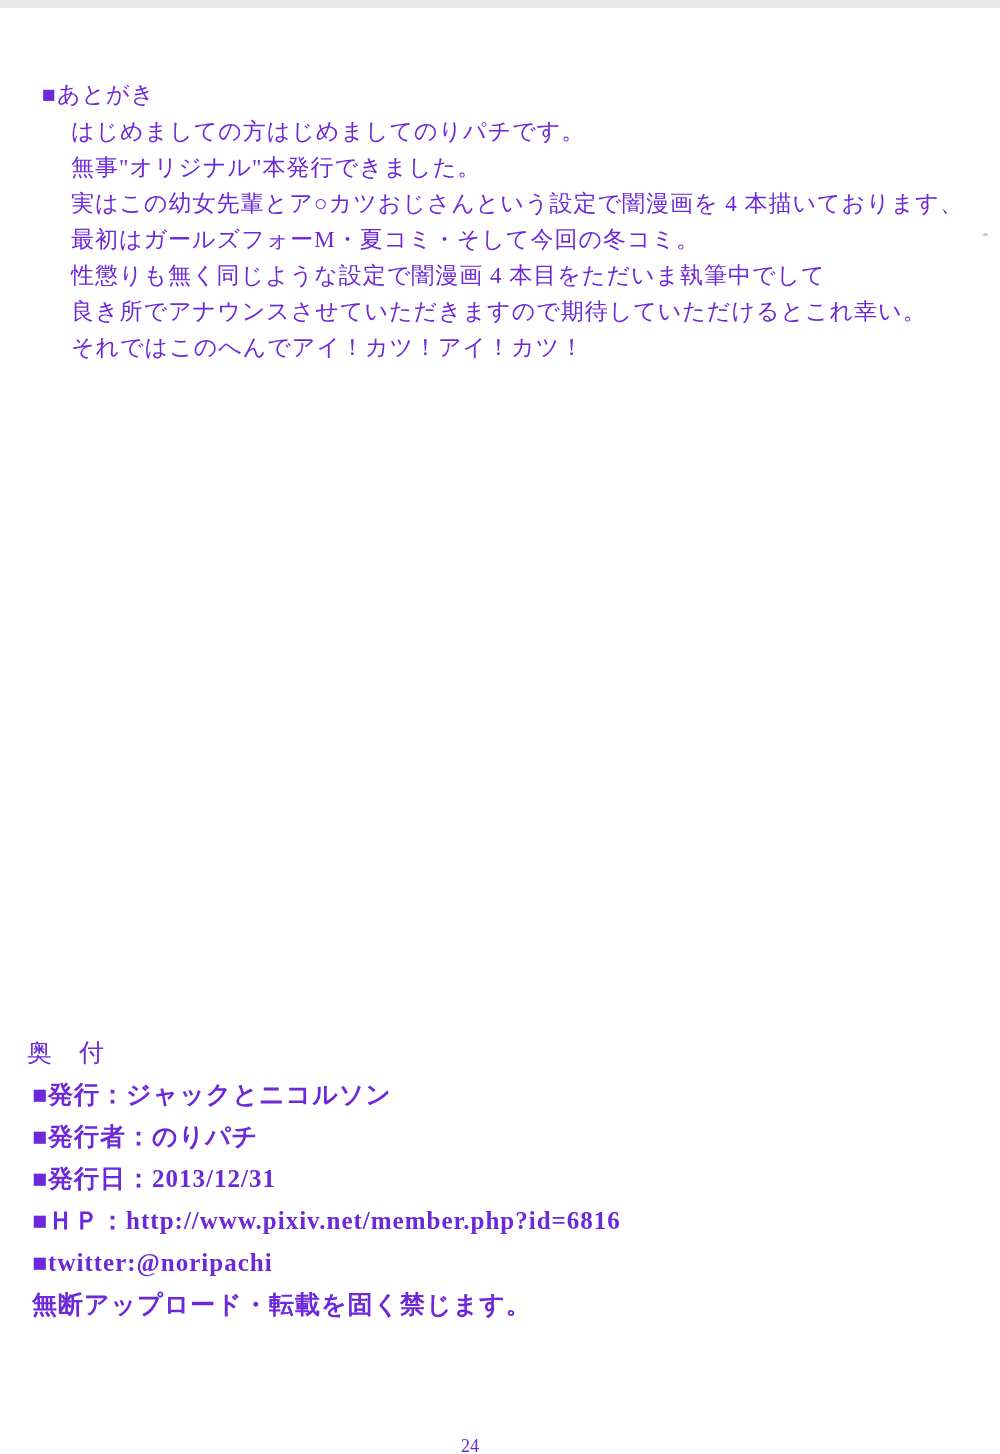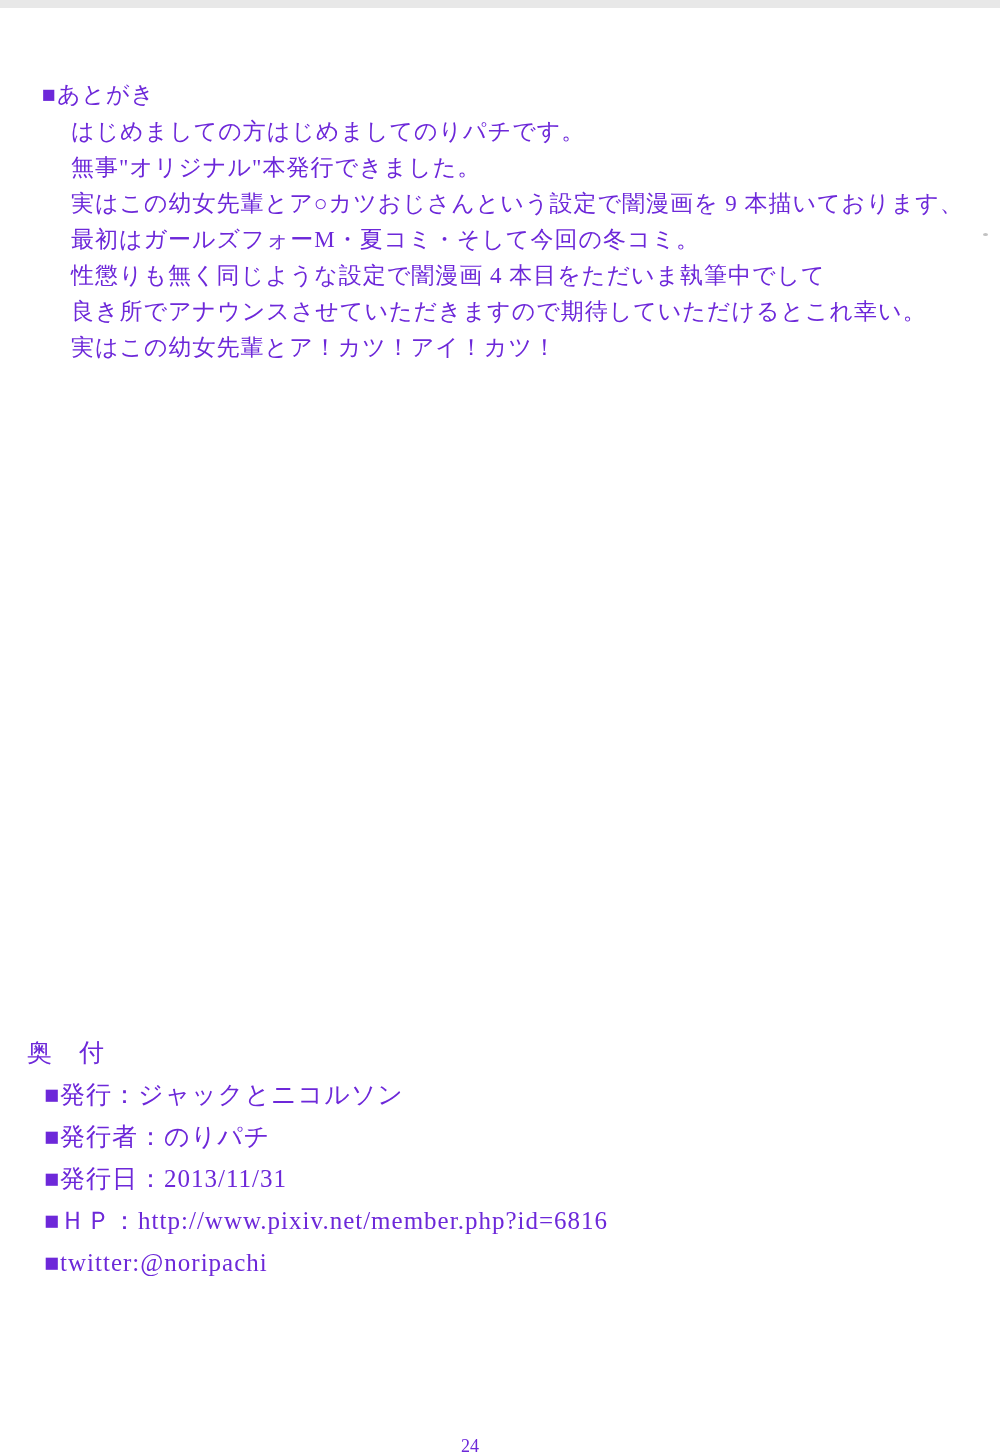"実はこの幼女先輩とア○カツおじさんという設定で闇漫画を 9 本描いております、" div.afterword-line { text: 9 -> 4 }
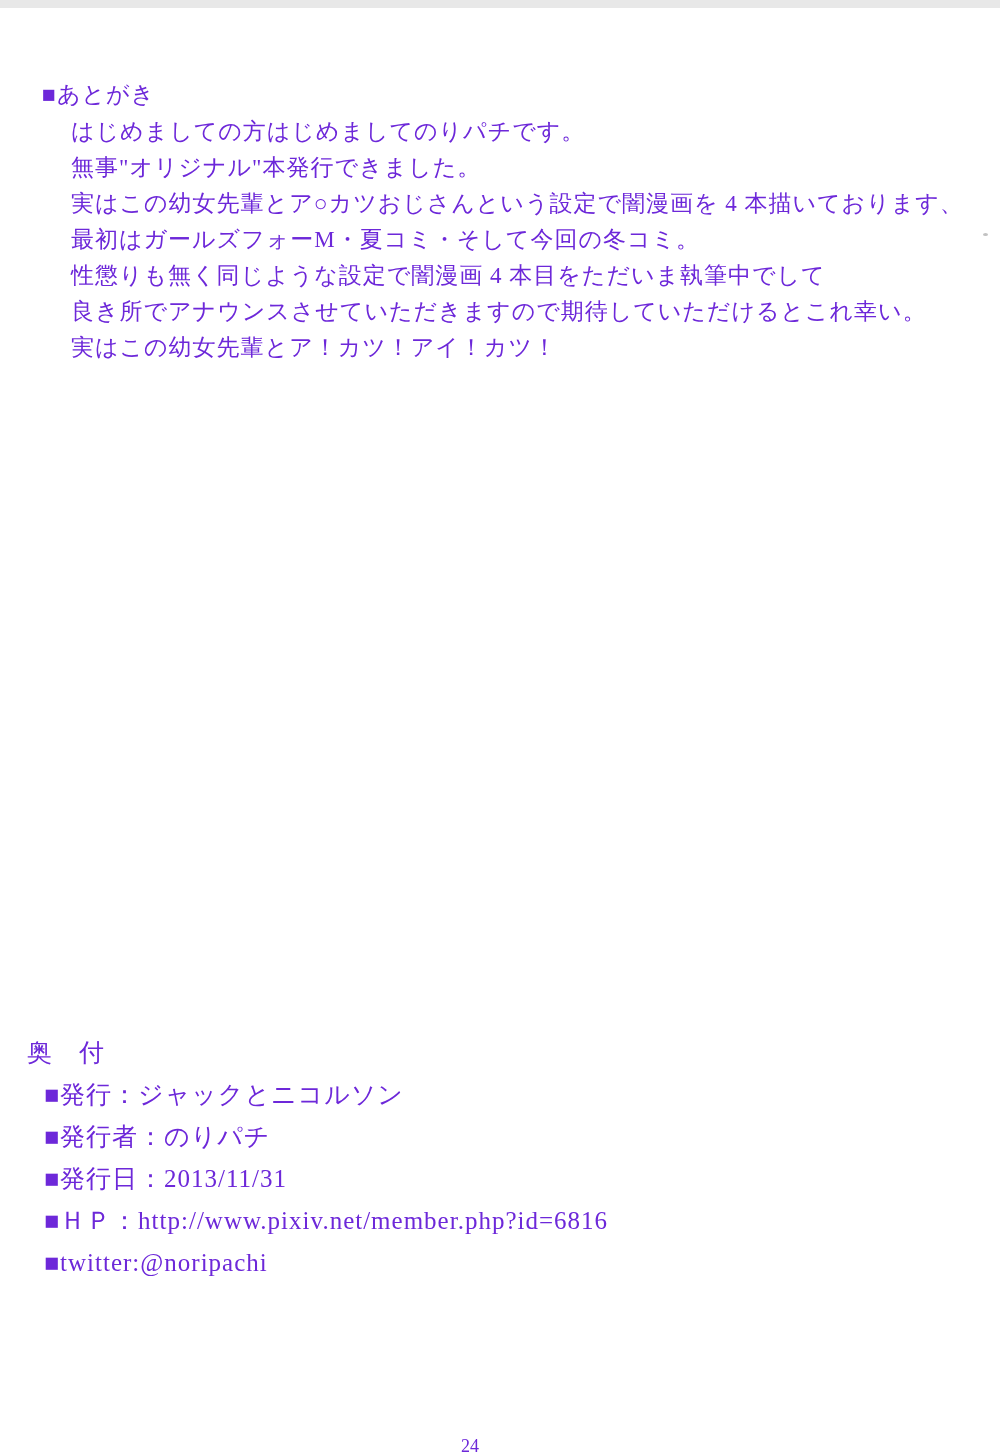"実はこの幼女先輩とア！カツ！アイ！カツ！" div.afterword-line { text: 実はこの幼女先輩とア -> それではこのへんでアイ }
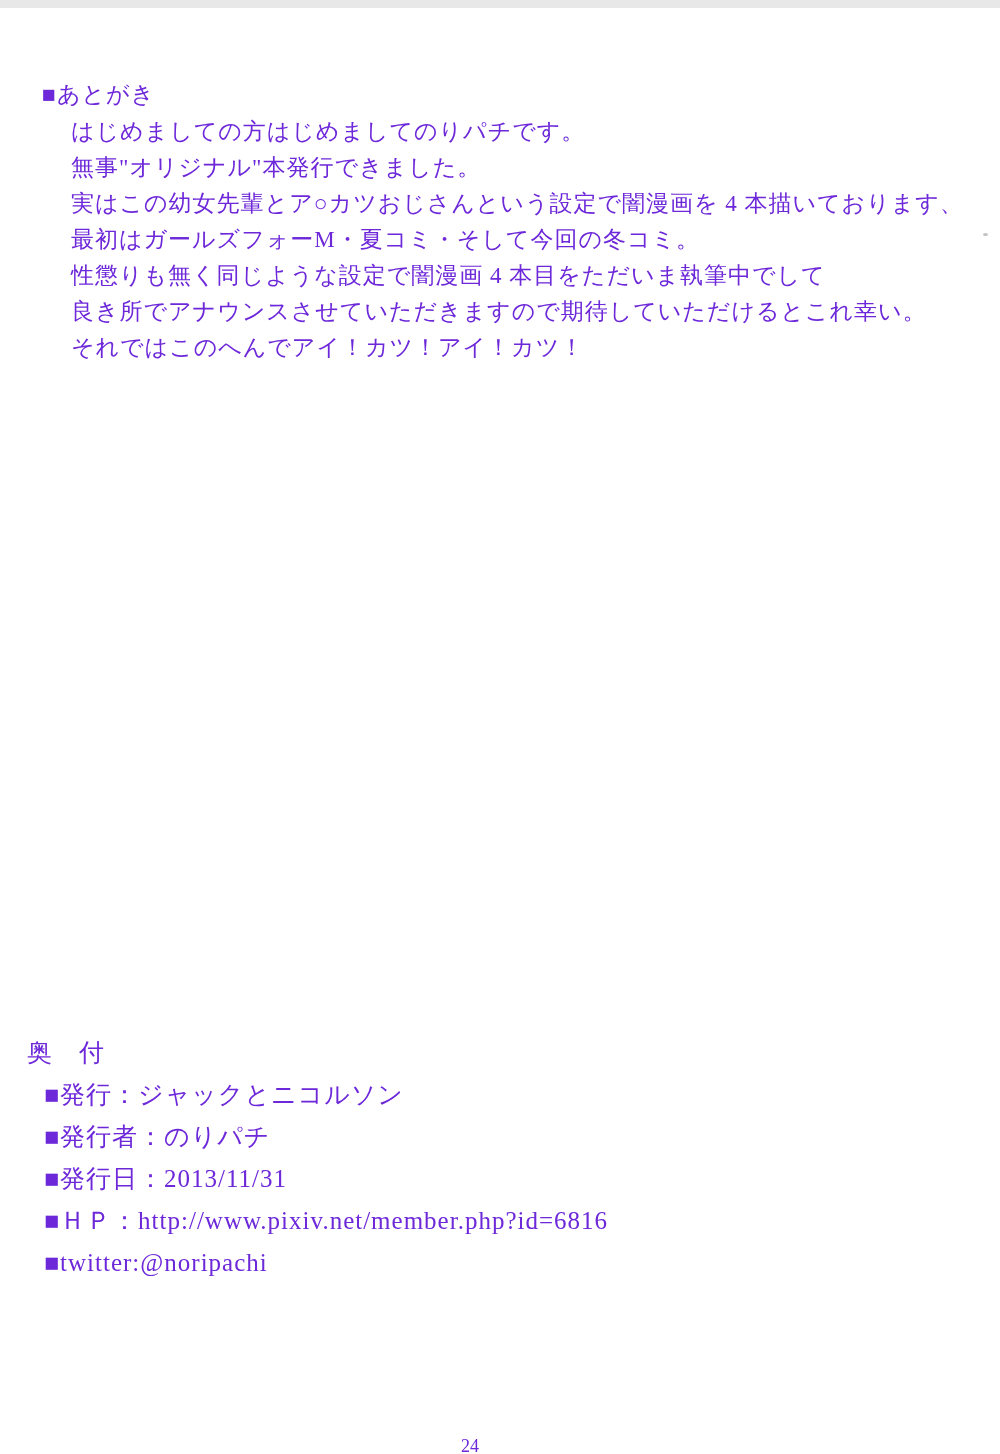"■発行：ジャックとニコルソン" .colophon-line { font-weight: none -> bold; padding-left: 44px -> 32px }
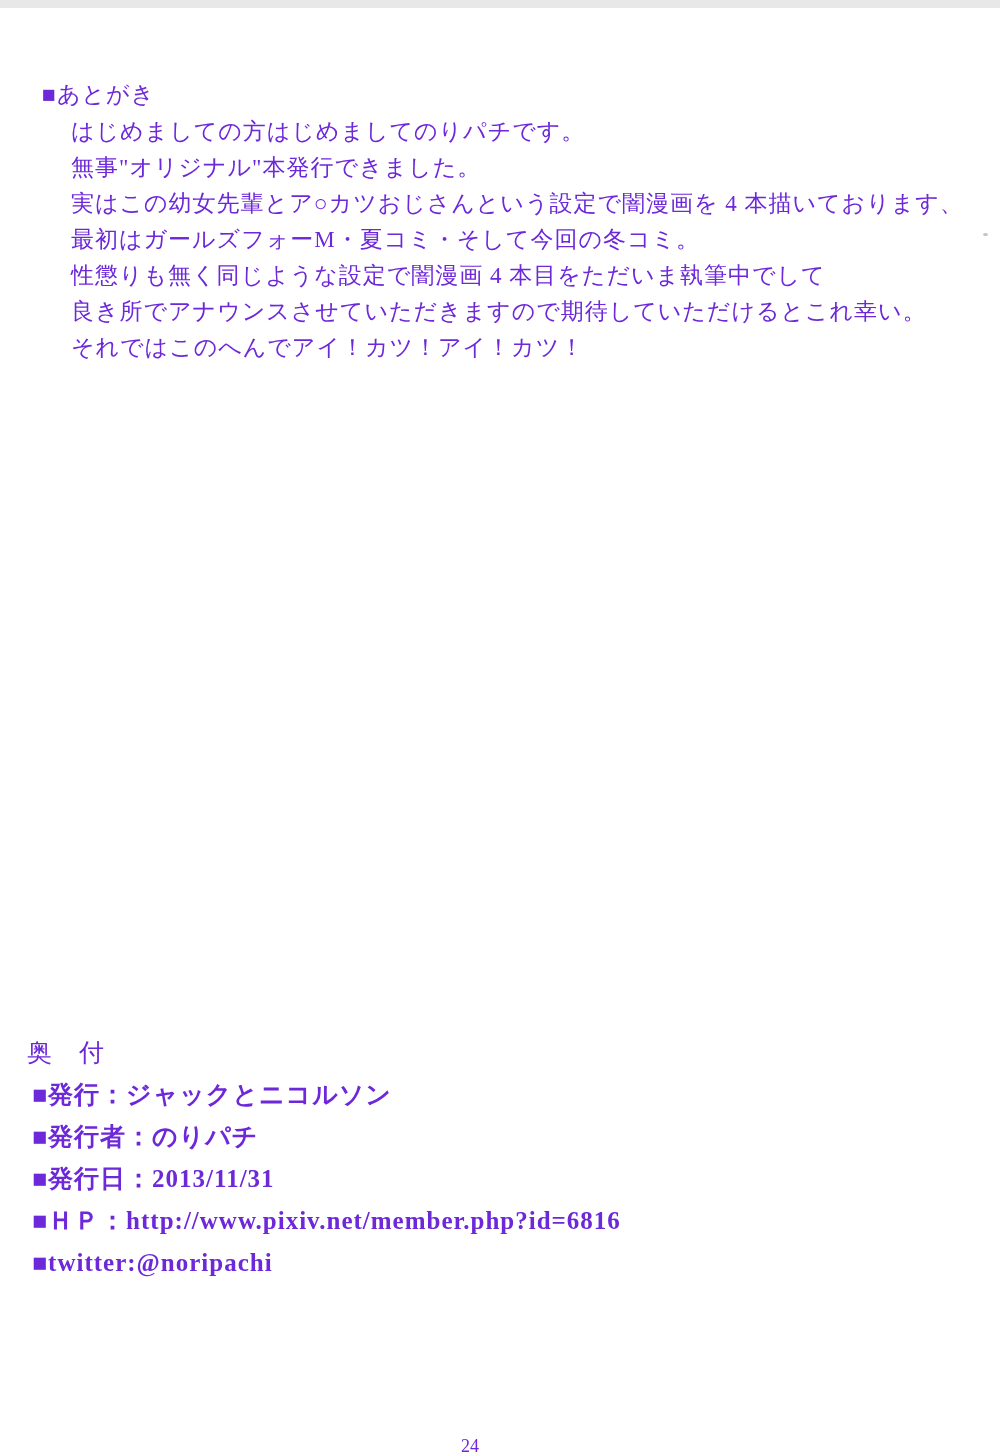"■発行日：2013/11/31" div.colophon-line { text: 2013/11/31 -> 2013/12/31 }
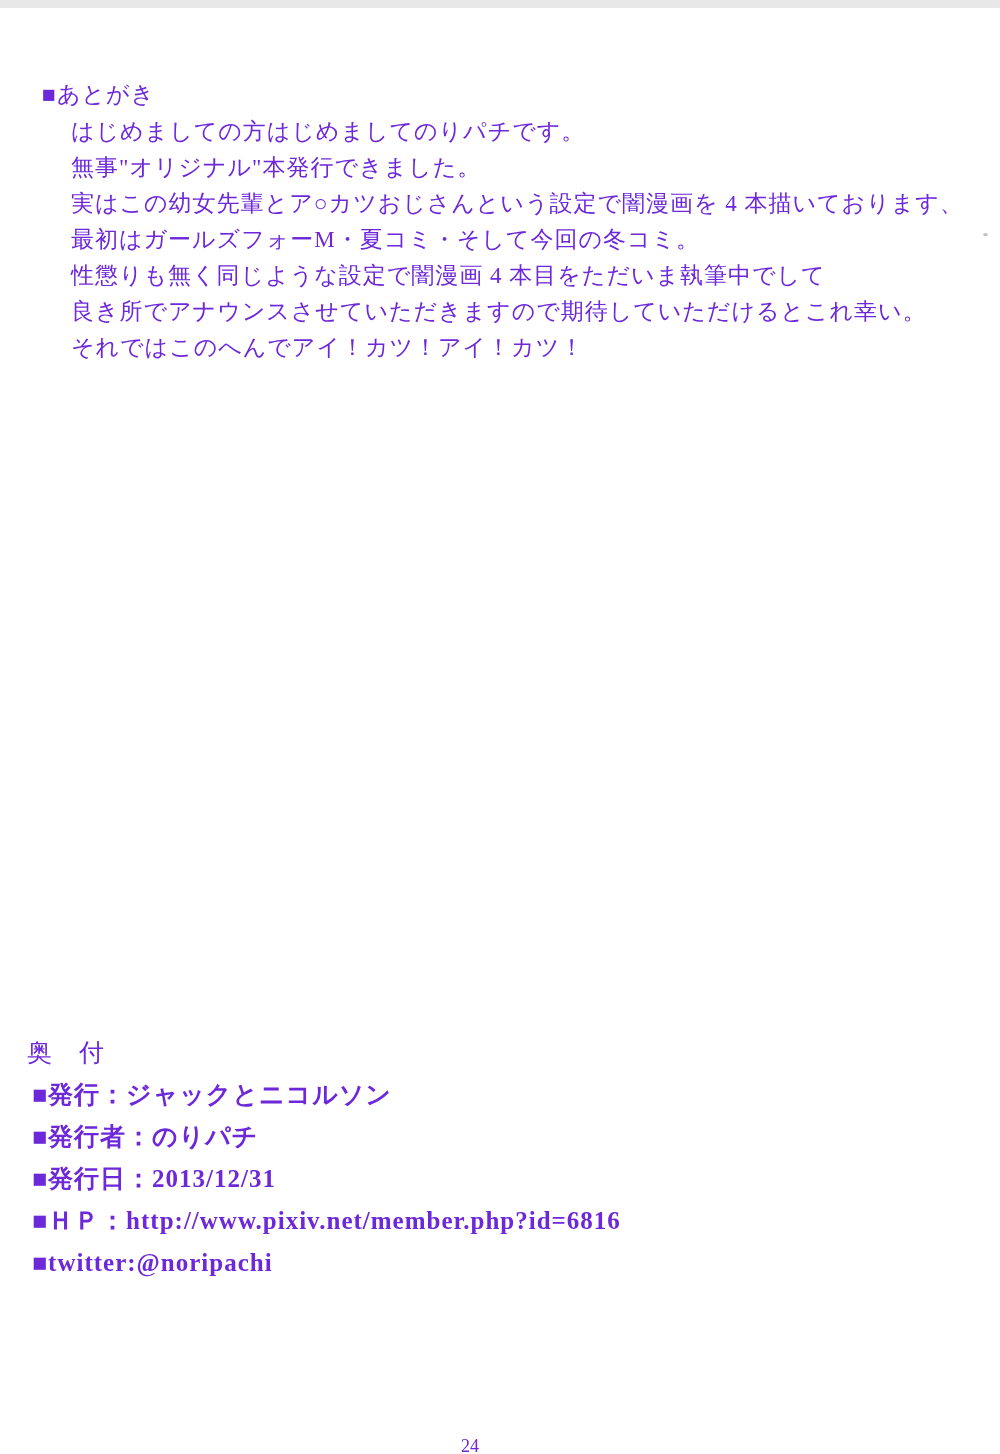"無断アップロード・転載を固く禁じます。" div.colophon-line { html: none -> <div>無断アップロード・転載を固く禁じます。</div> }
